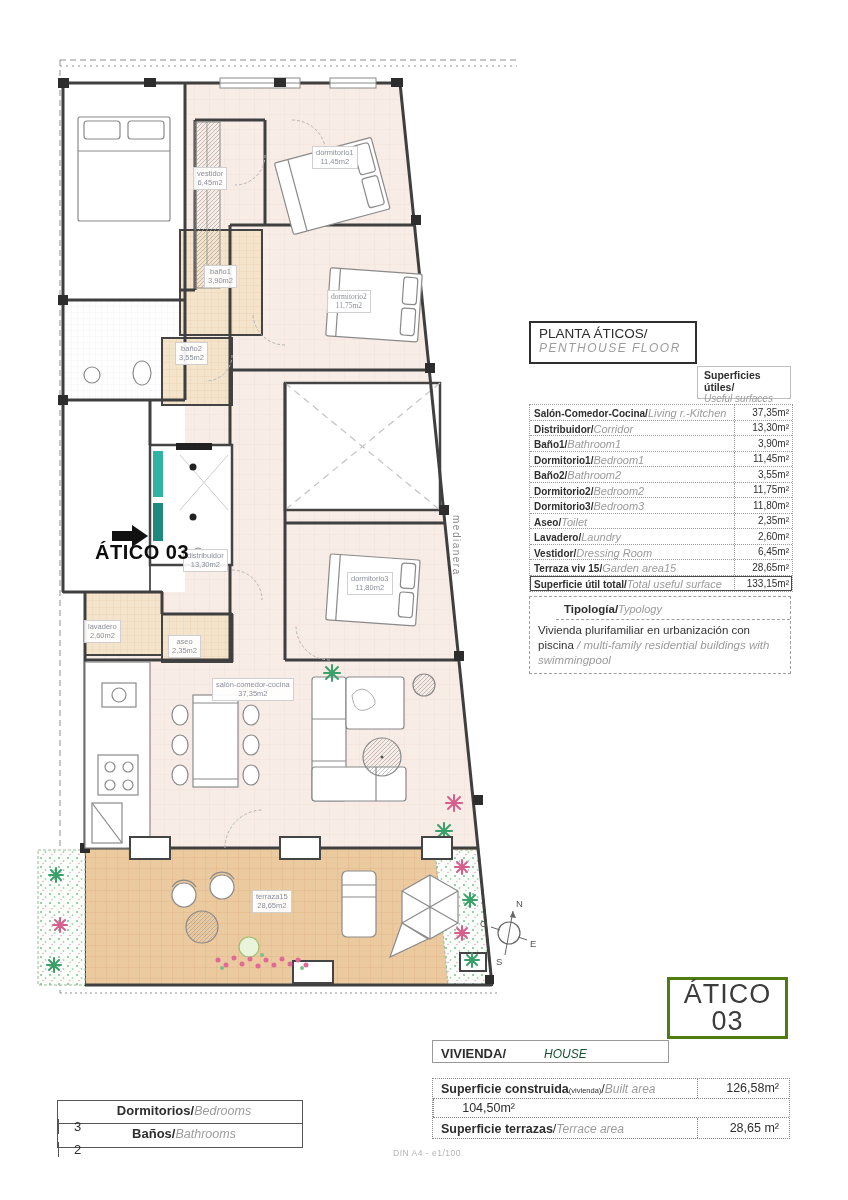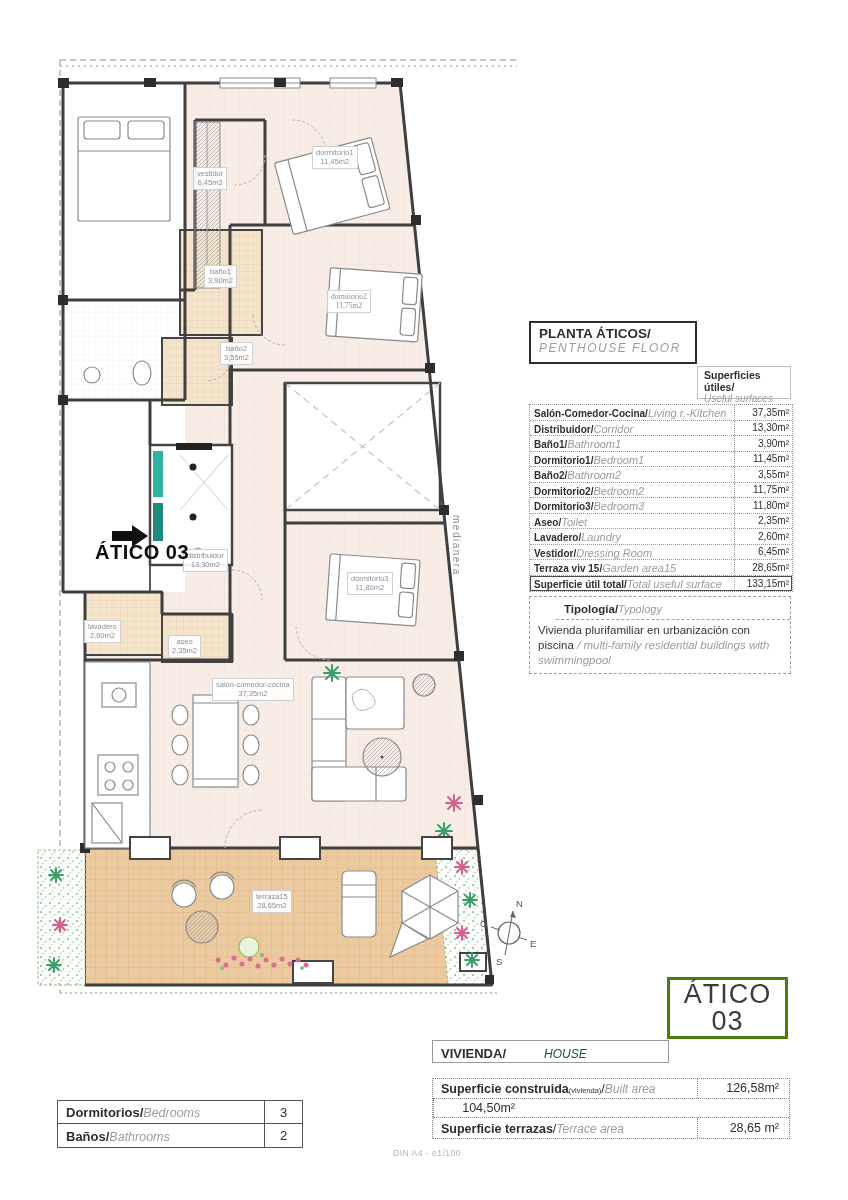"PLANTA ÁTICOS/" .titlebox .es { font-weight: 700 -> 400 }
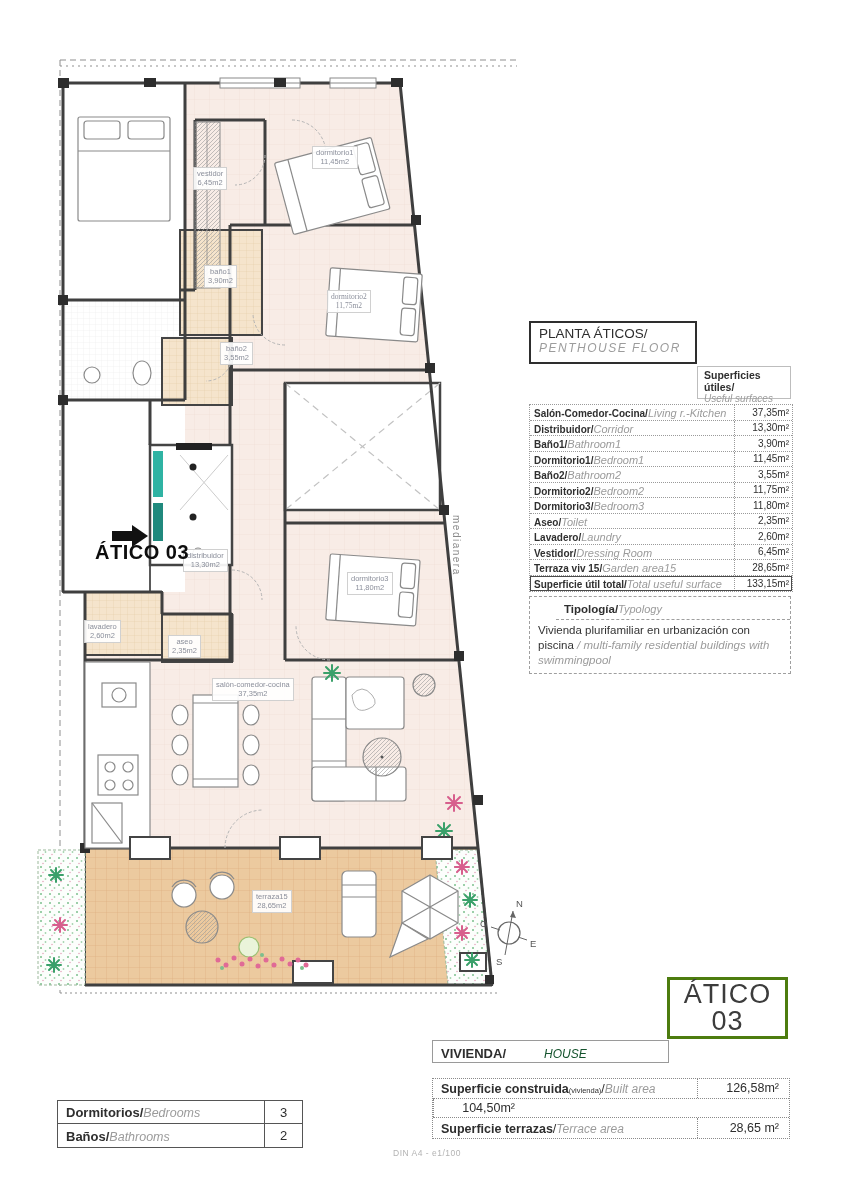"baño2" div.room-label { margin-left: 45px -> none }
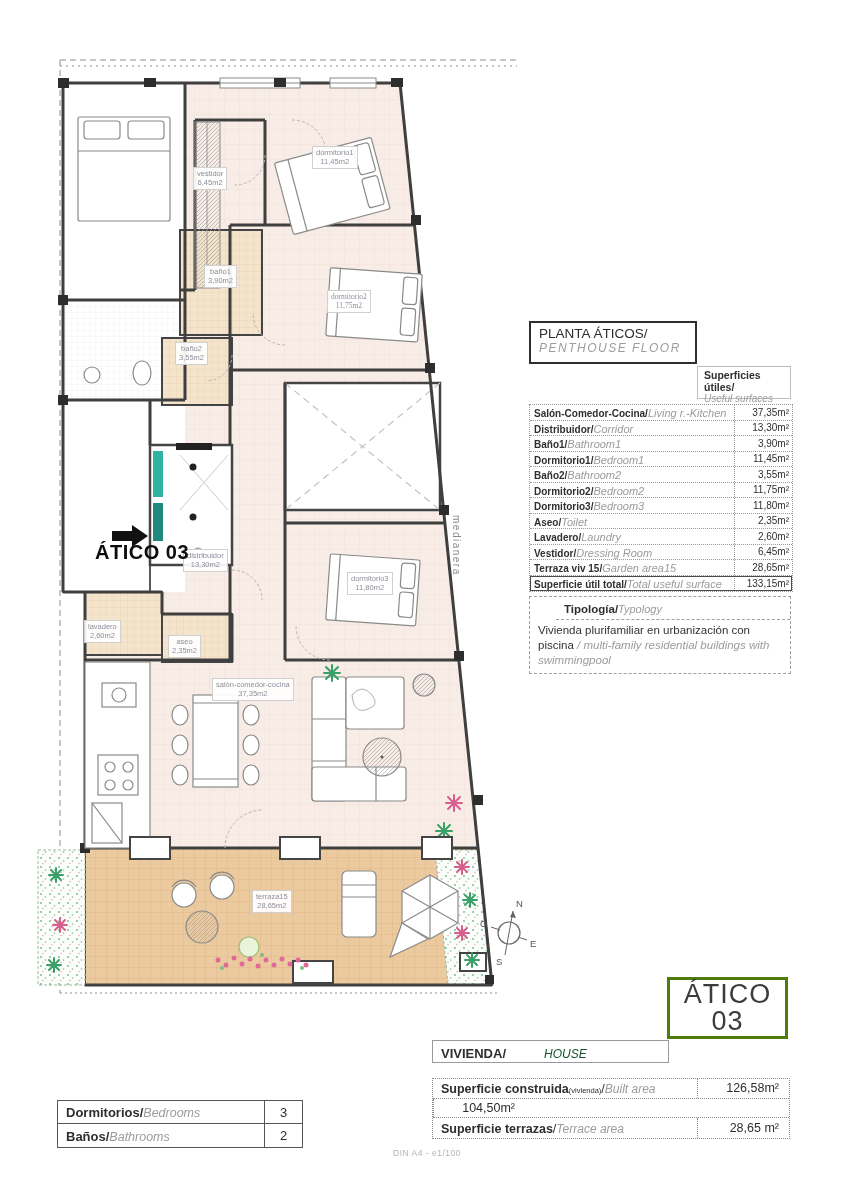"Dormitorios/Bedrooms" .crow { flex-direction: none -> column }
